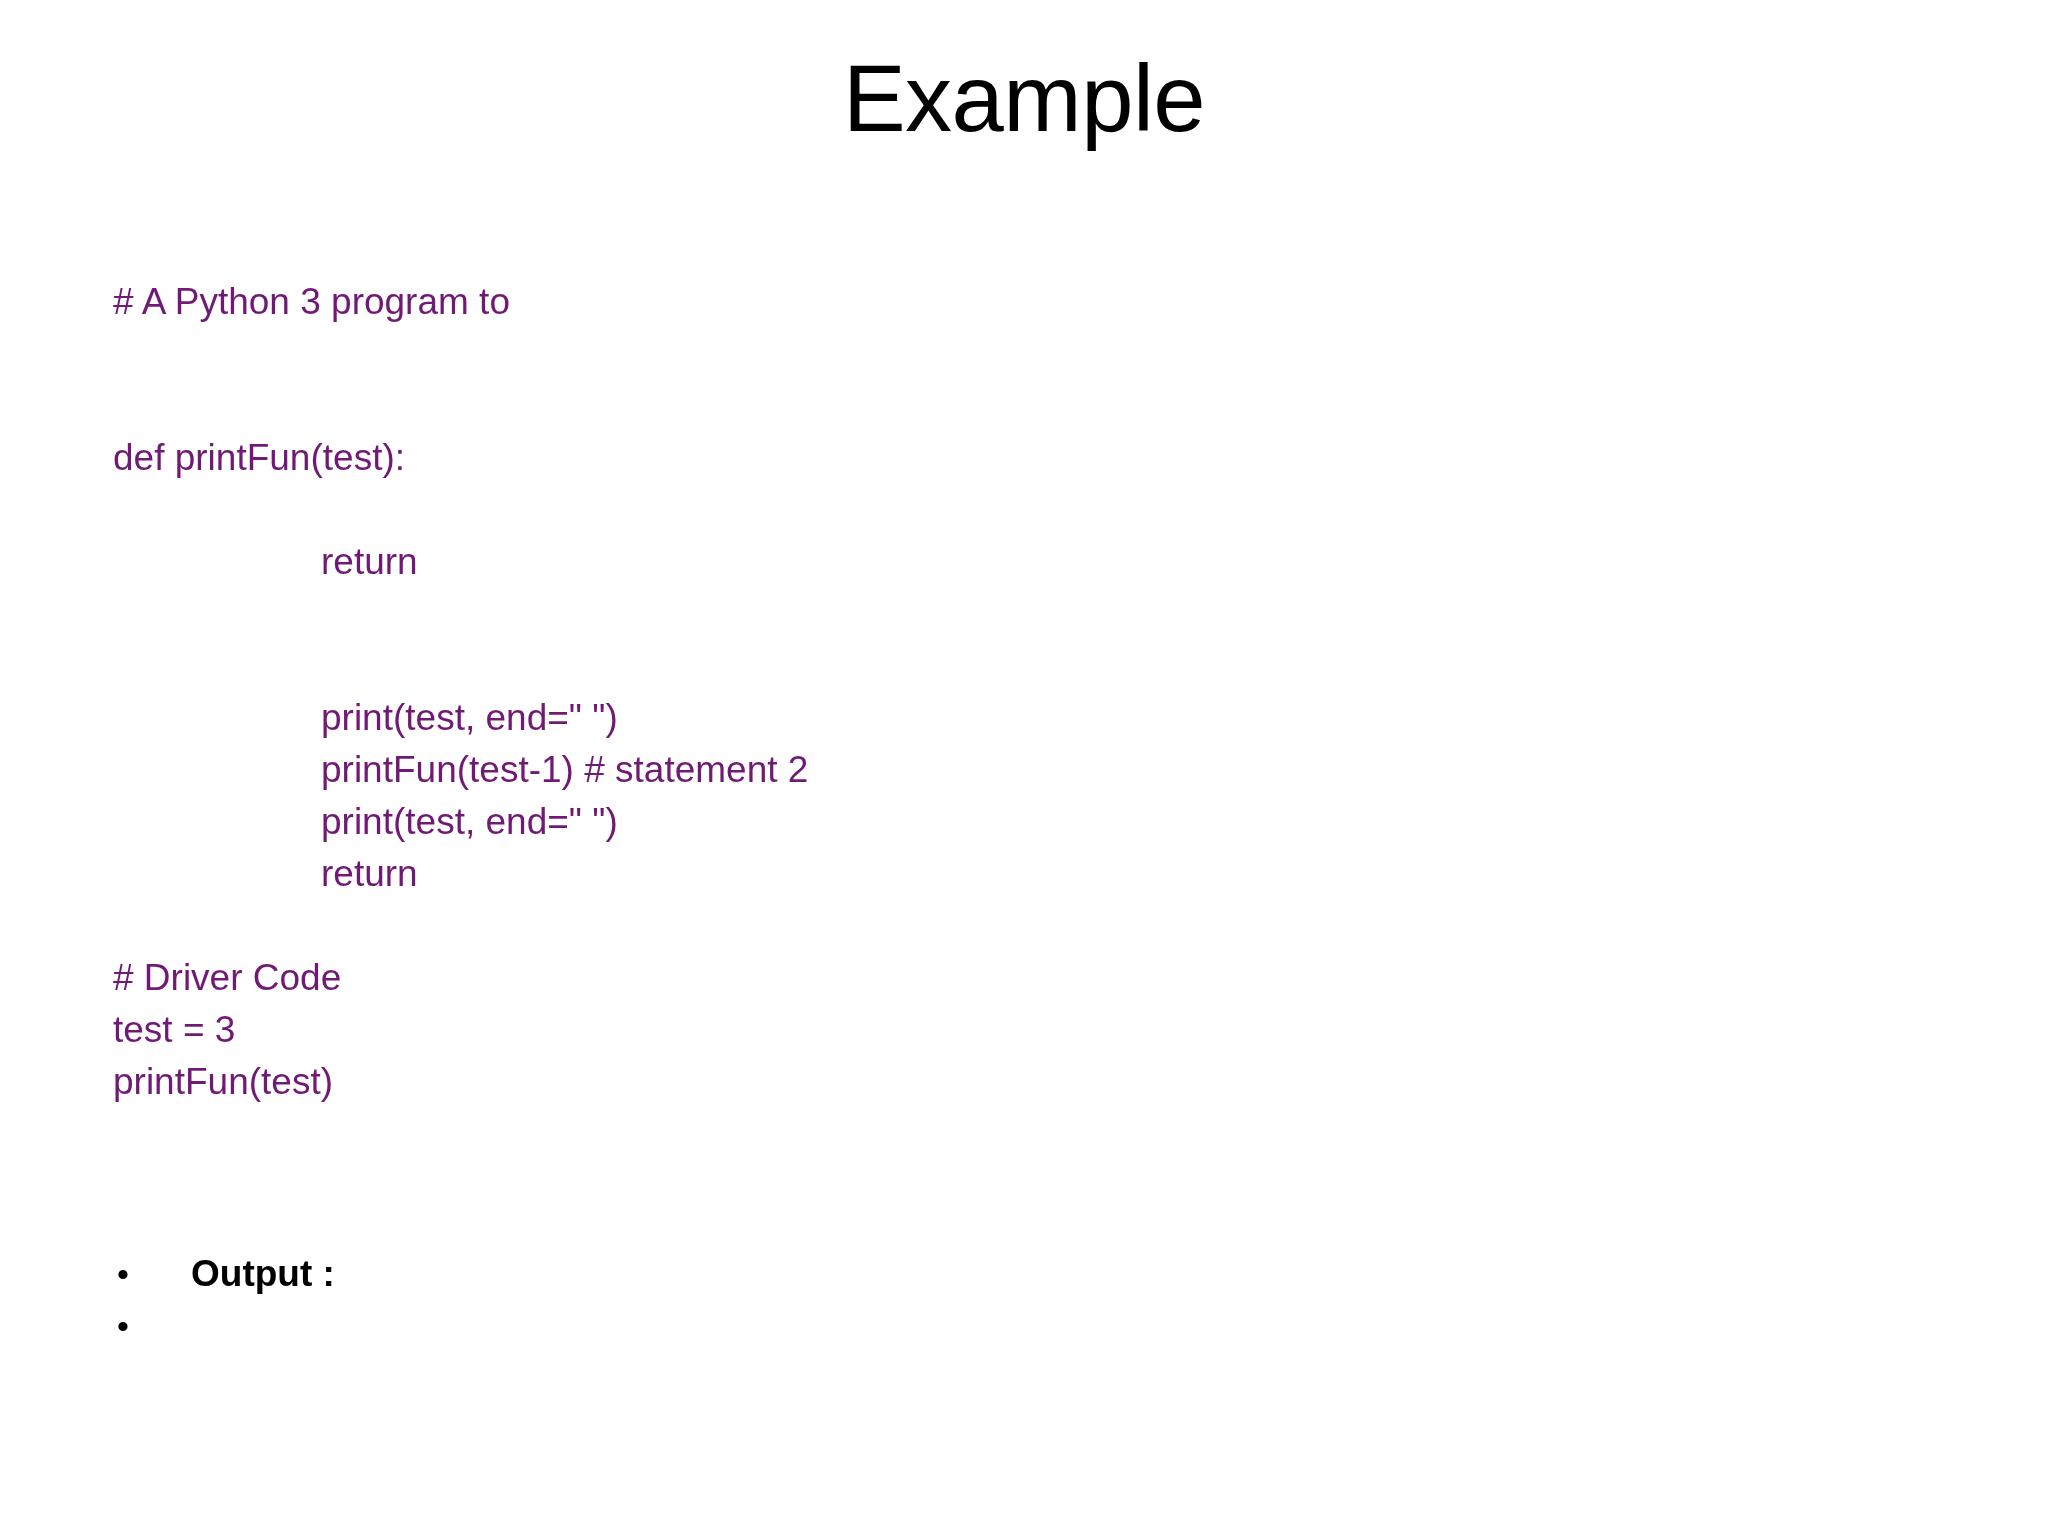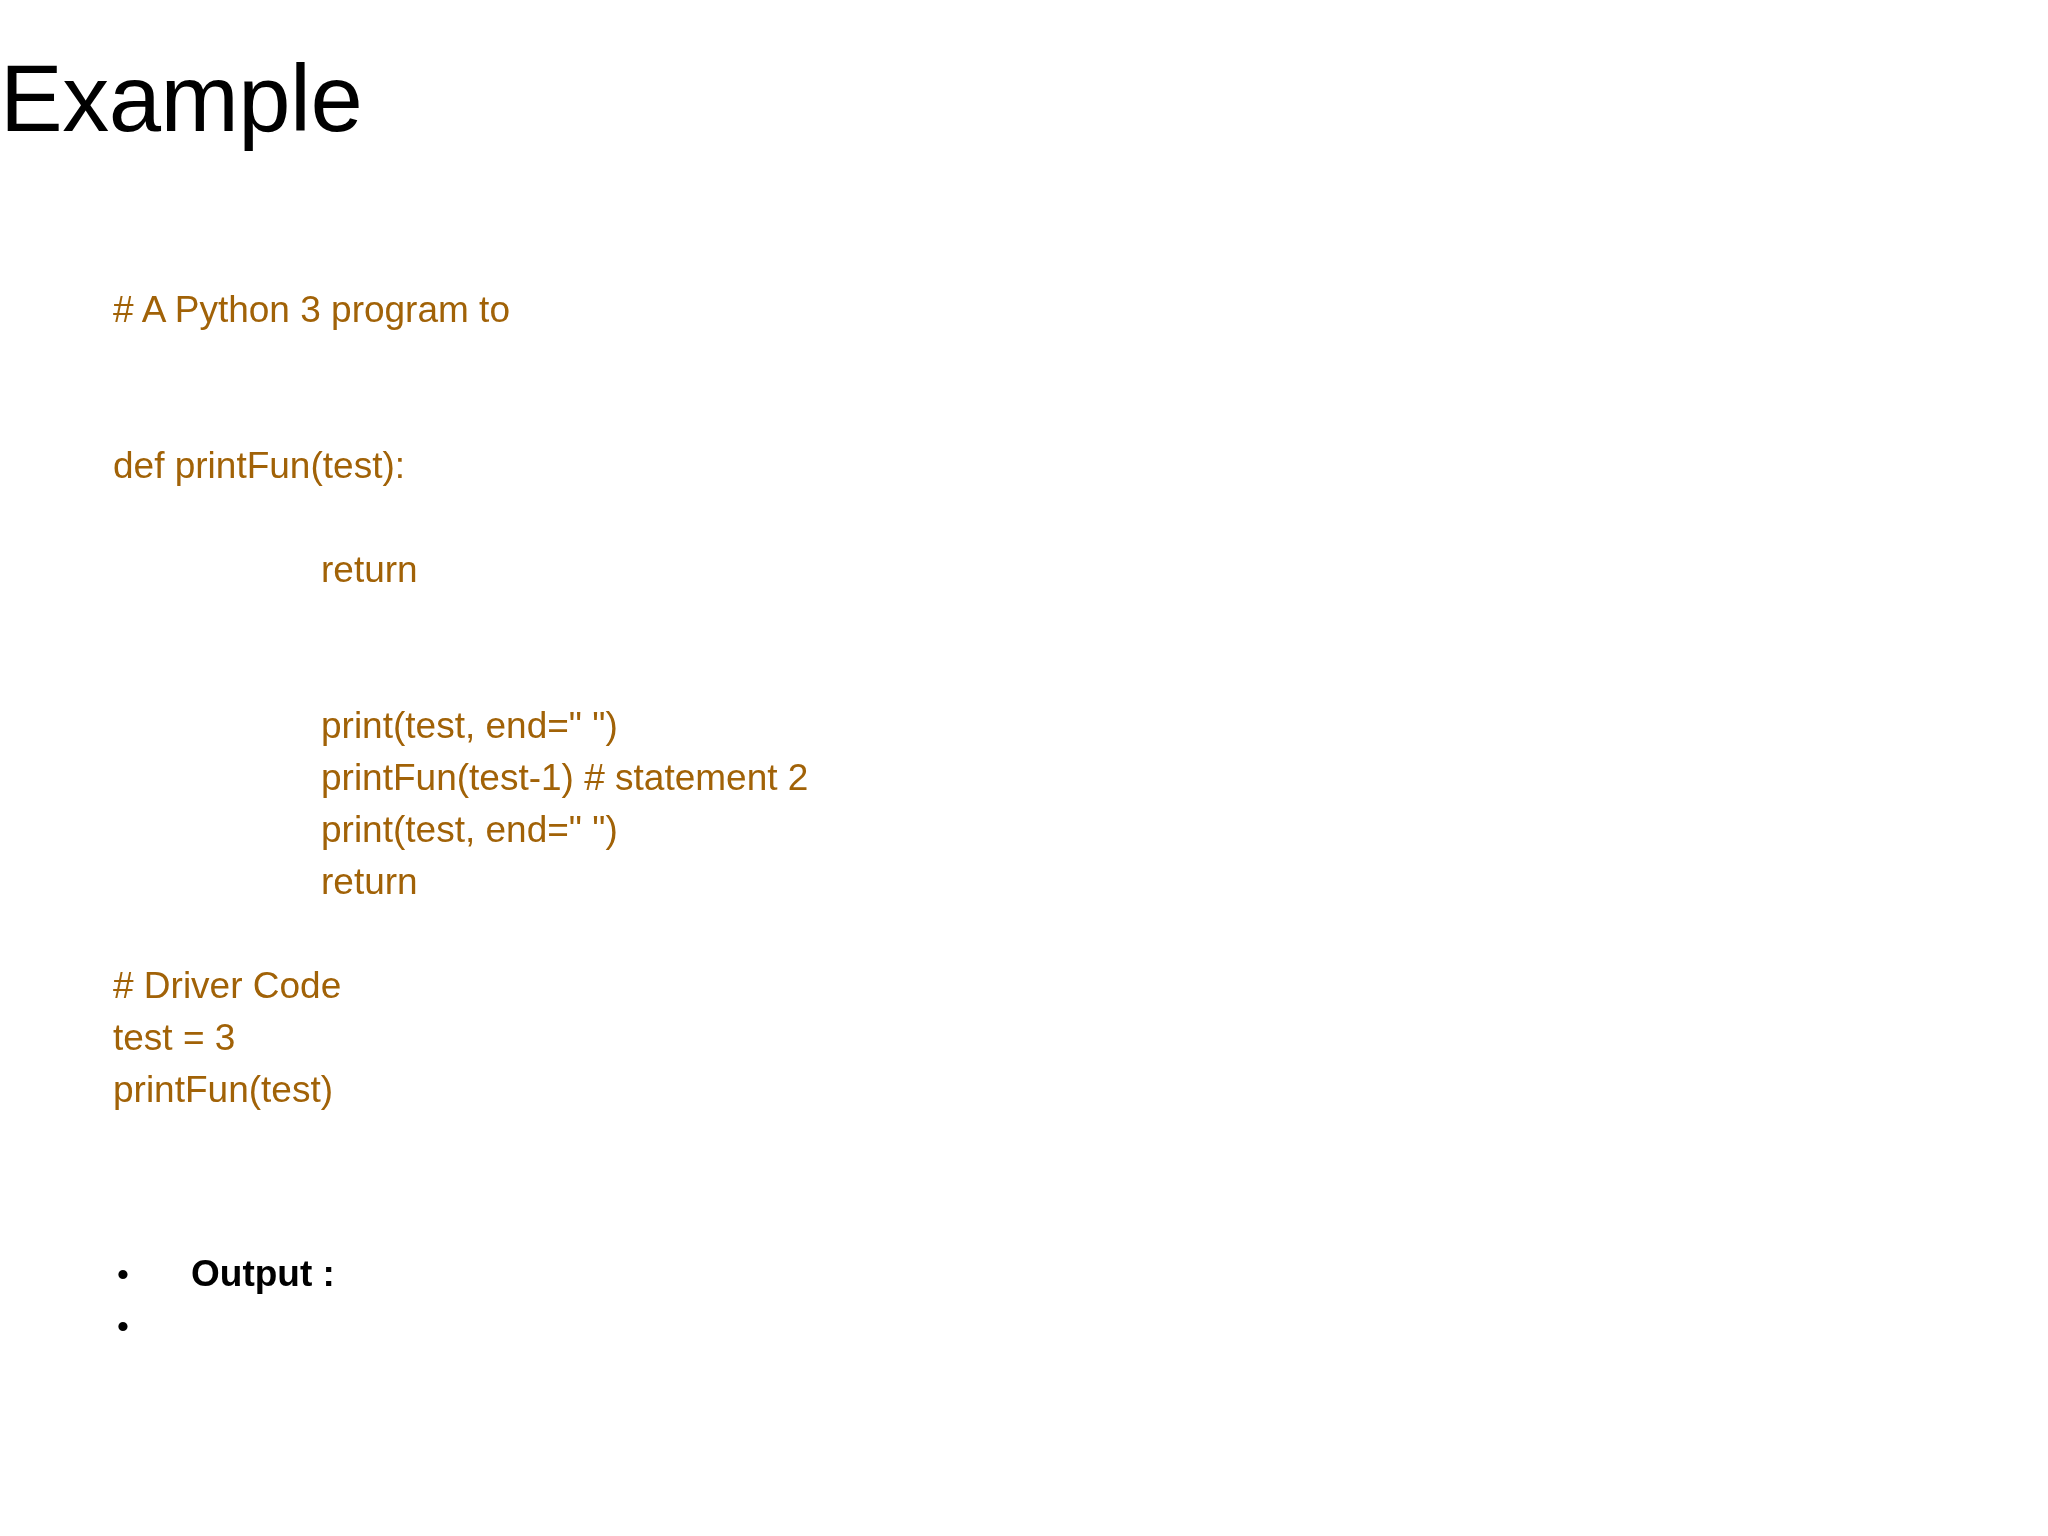"Example" .slide-title { text-align: none -> center }
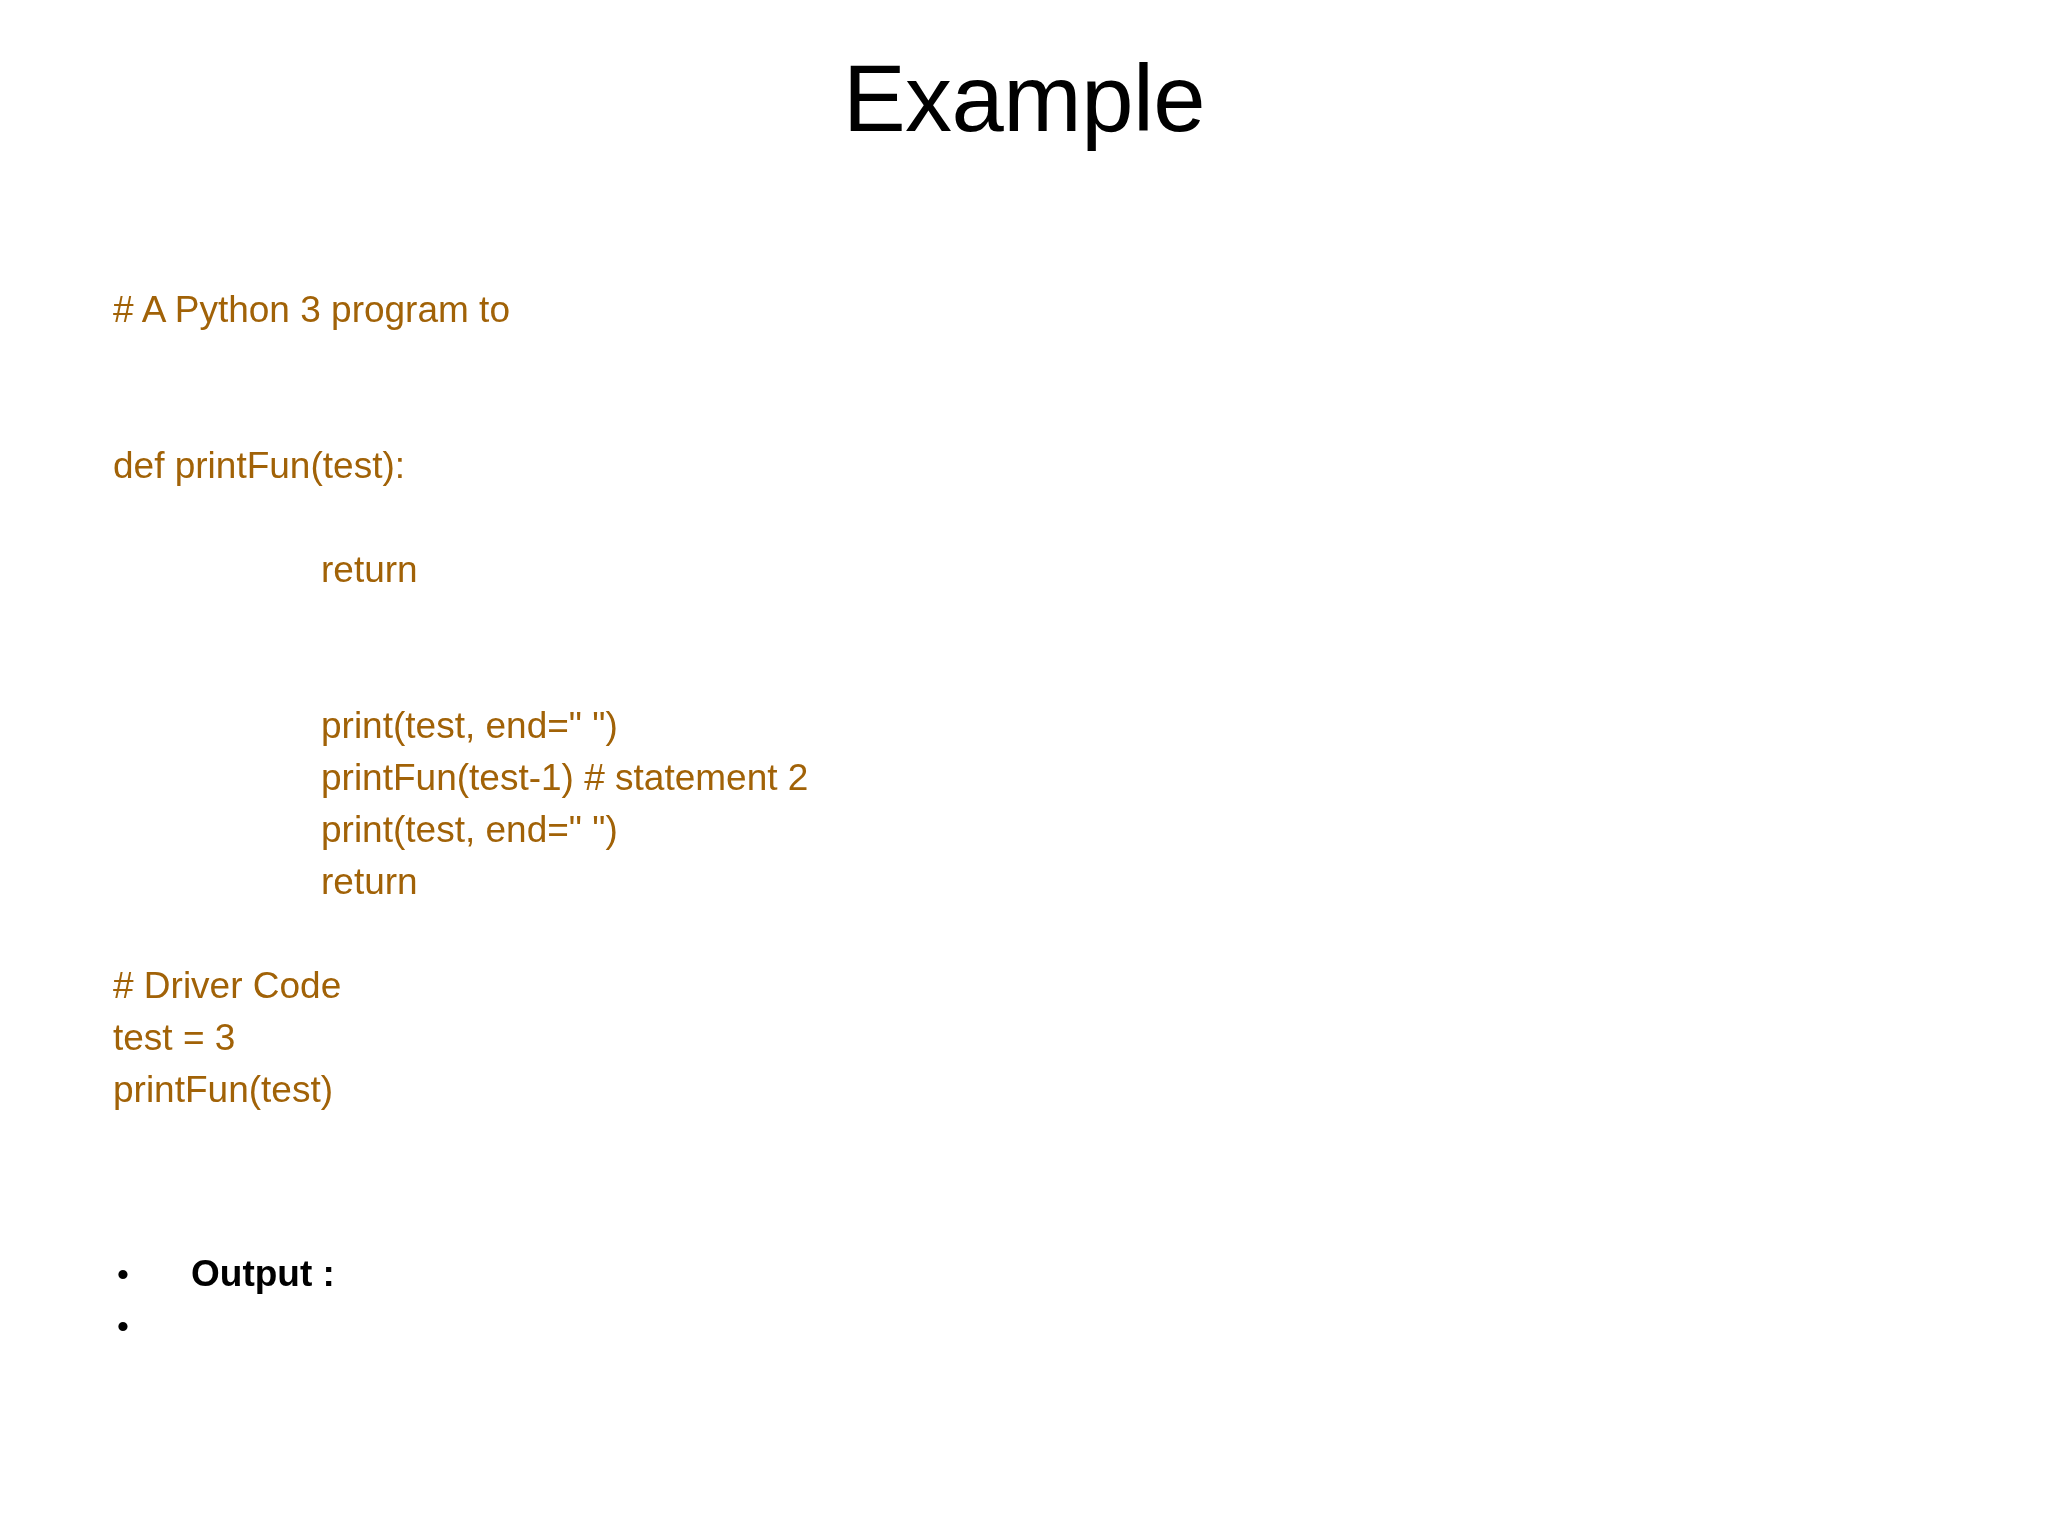"# A Python 3 program" .code-body { color: #a16207 -> #701a75; top: 284px -> 276px }
